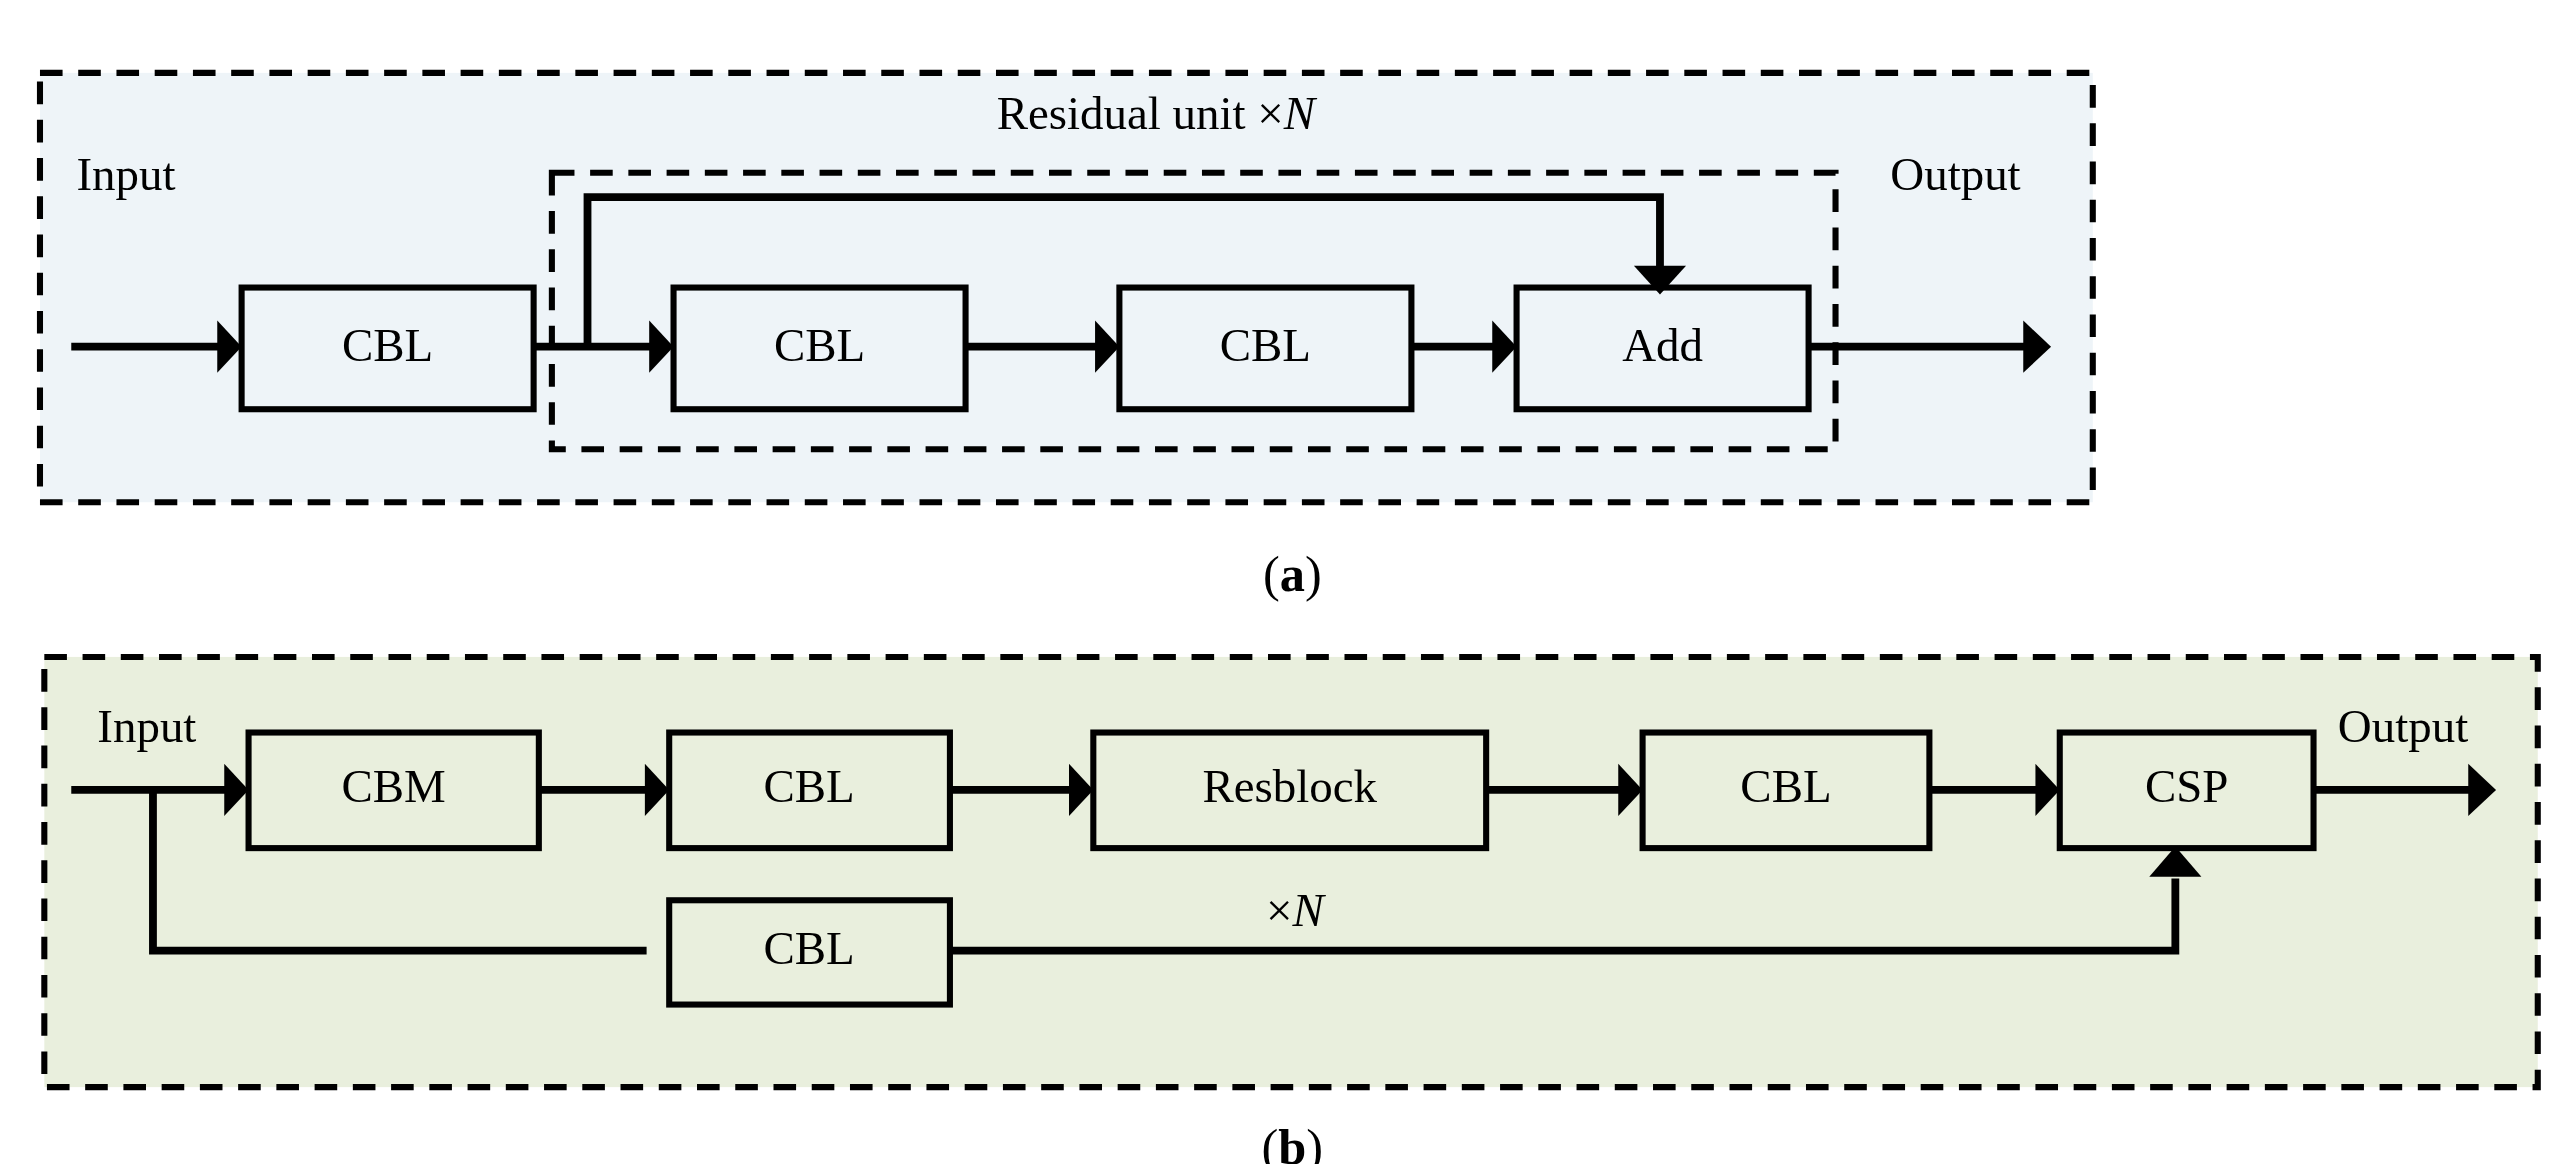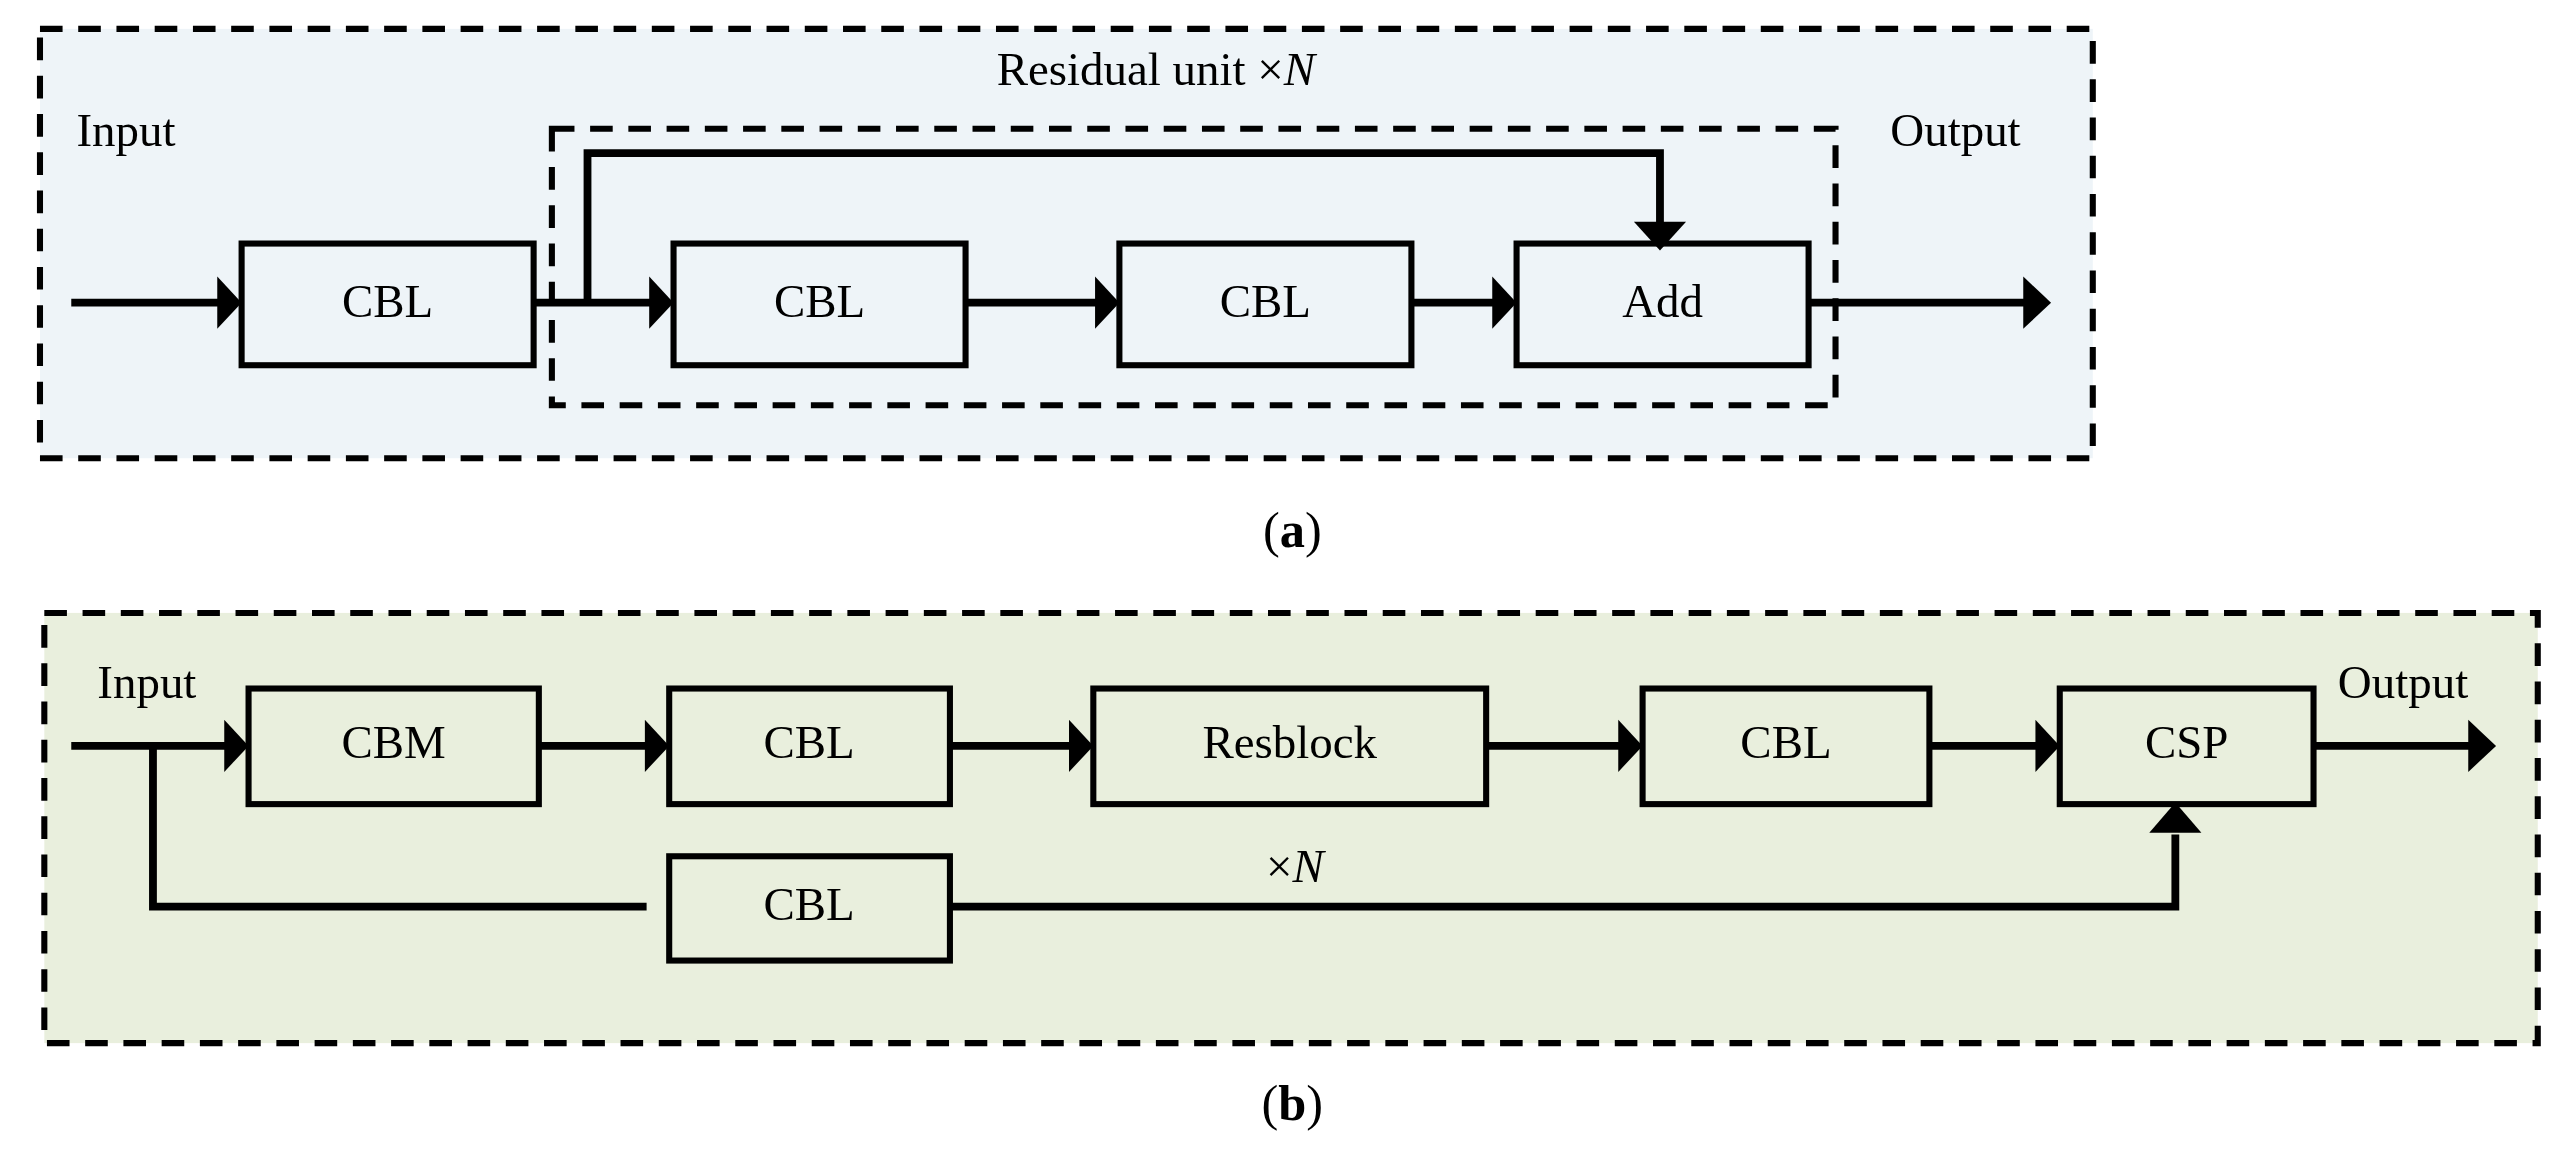"Residual unit ×N" #diagram-root { margin-top: none -> 44px }
